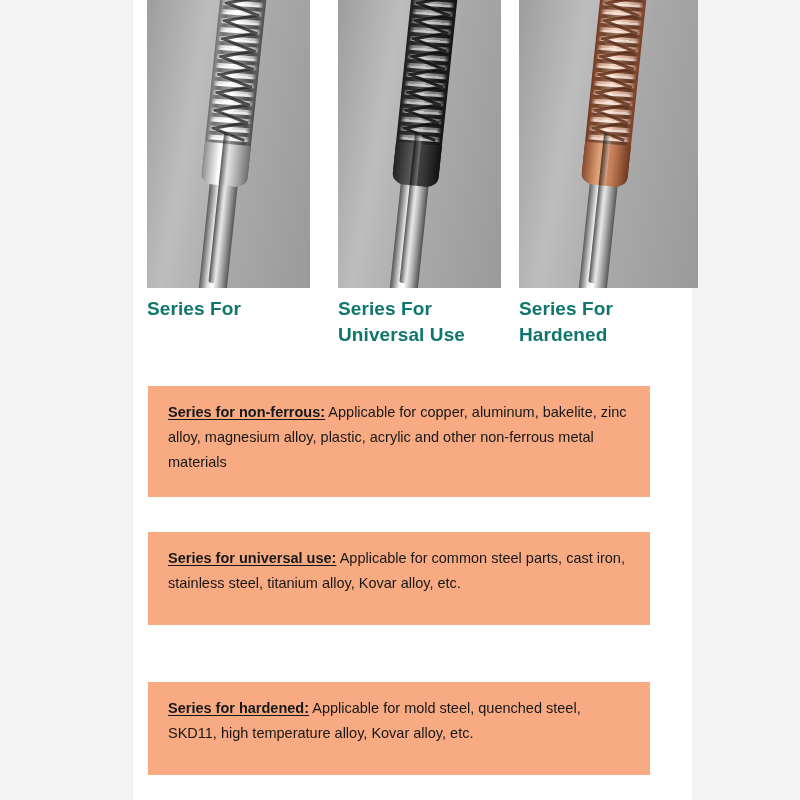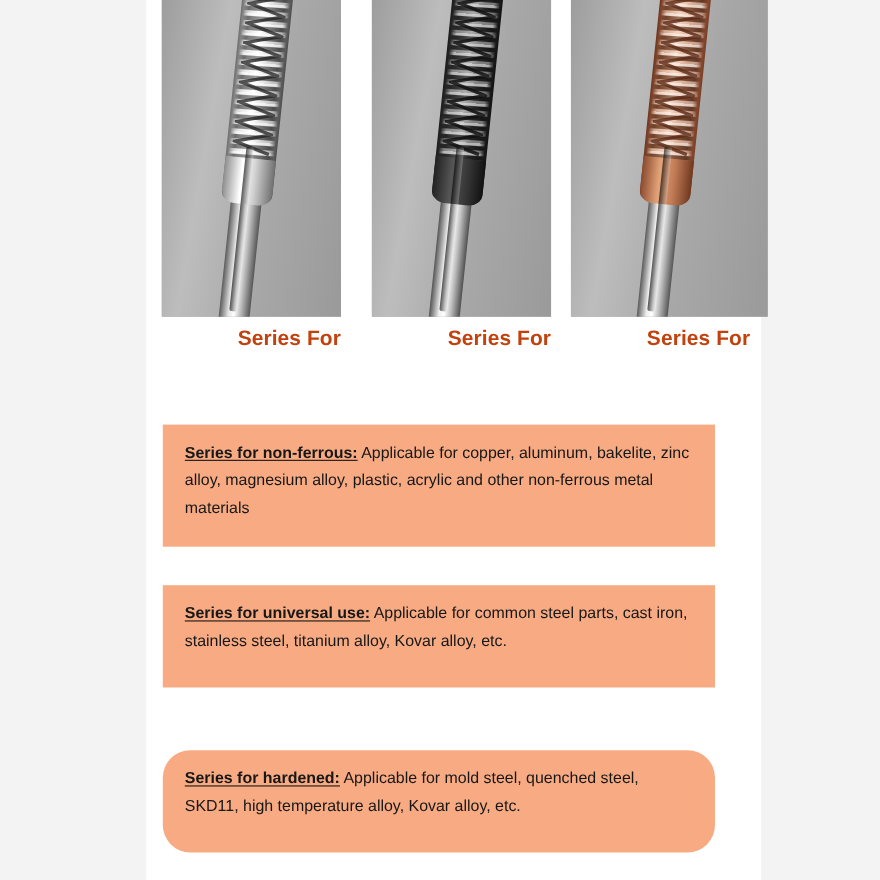"Series For" .caption { color: #c2410c -> #0f766e; text-align: right -> left }
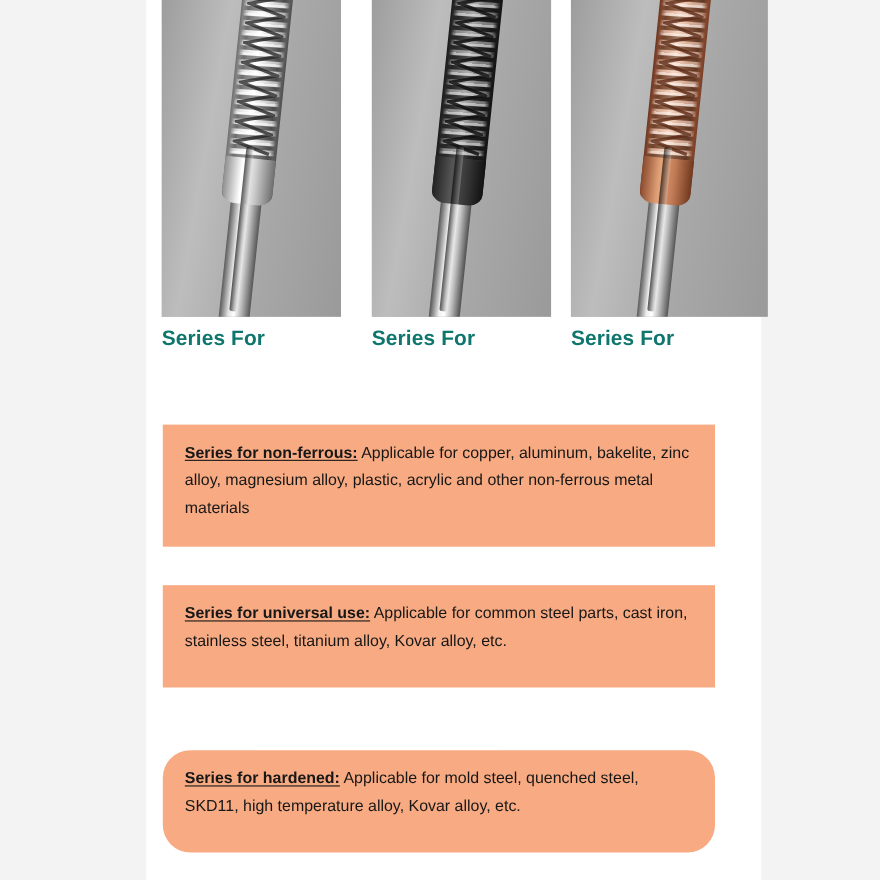"Universal Use" span.l2 { html: none -> <span>Universal Use</span> }
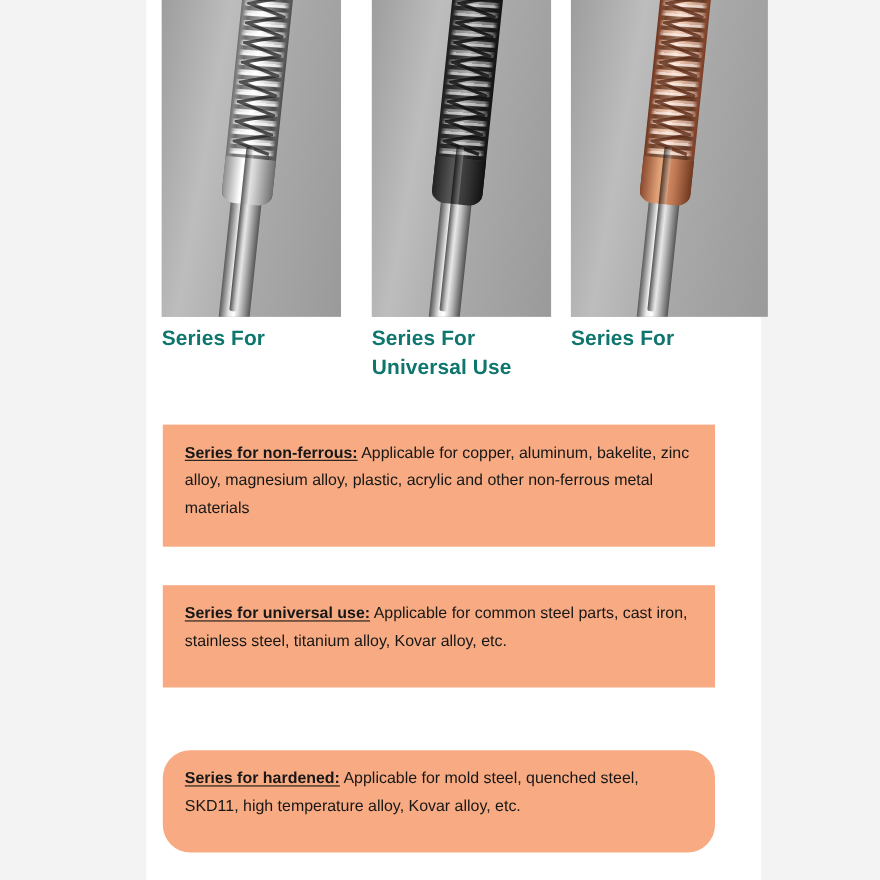"Hardened" span.l2 { html: none -> <span>Hardened</span> }
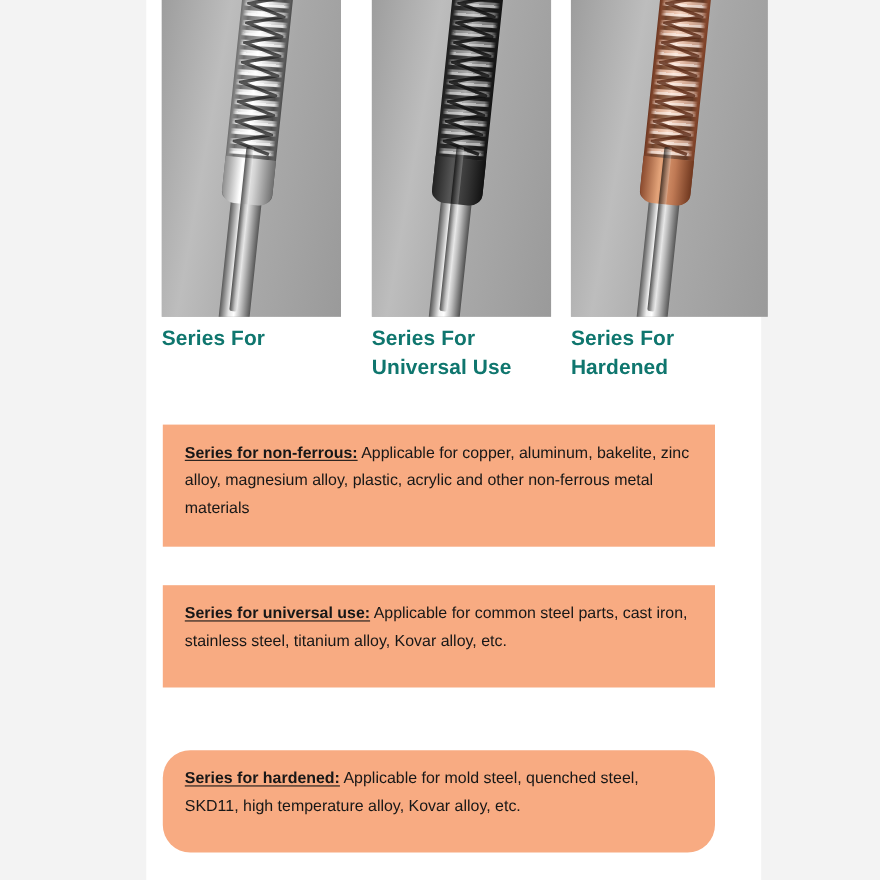"Series for hardened: Applicable for" .note.n3 { border-radius: 25px -> none }
